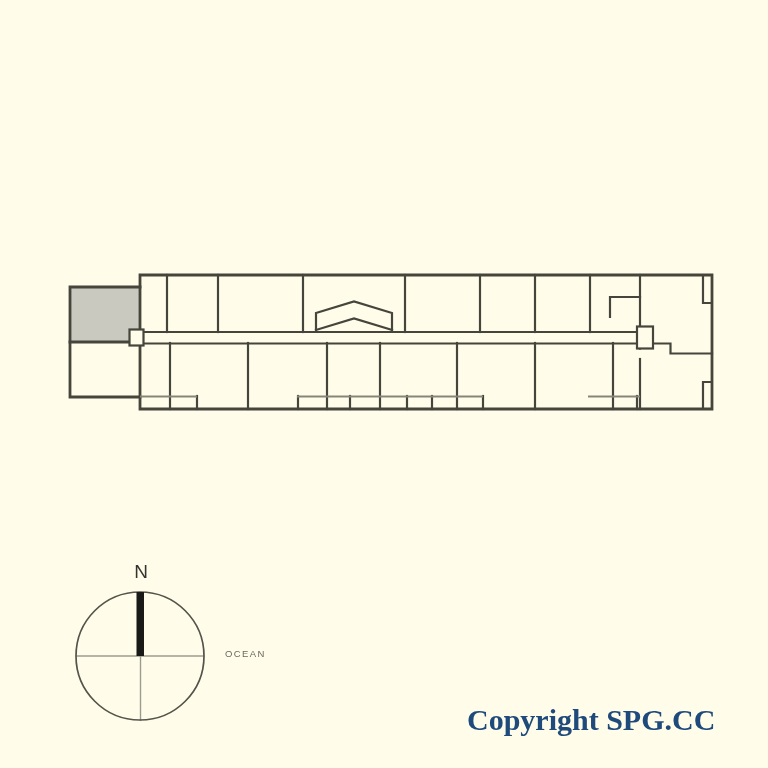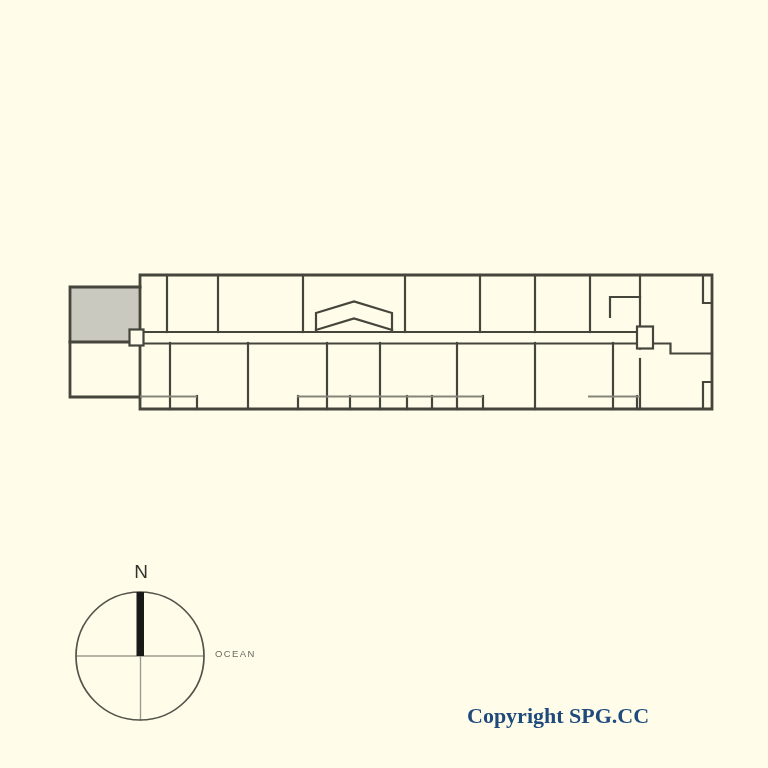"OCEAN" .ocean-label { left: 215px -> 225px }
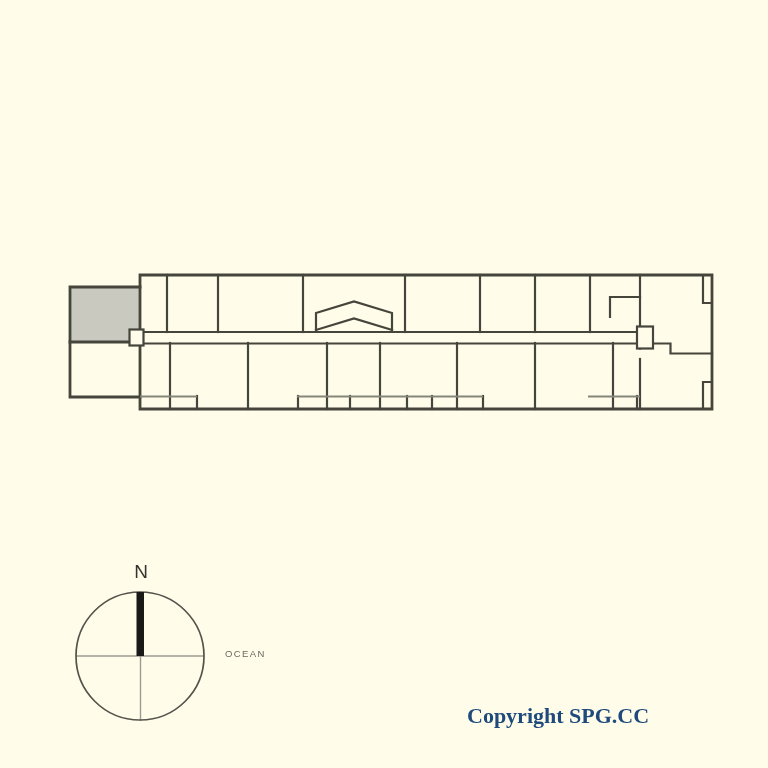"Copyright SPG.CC" .copyright { font-size: 22px -> 30px }
